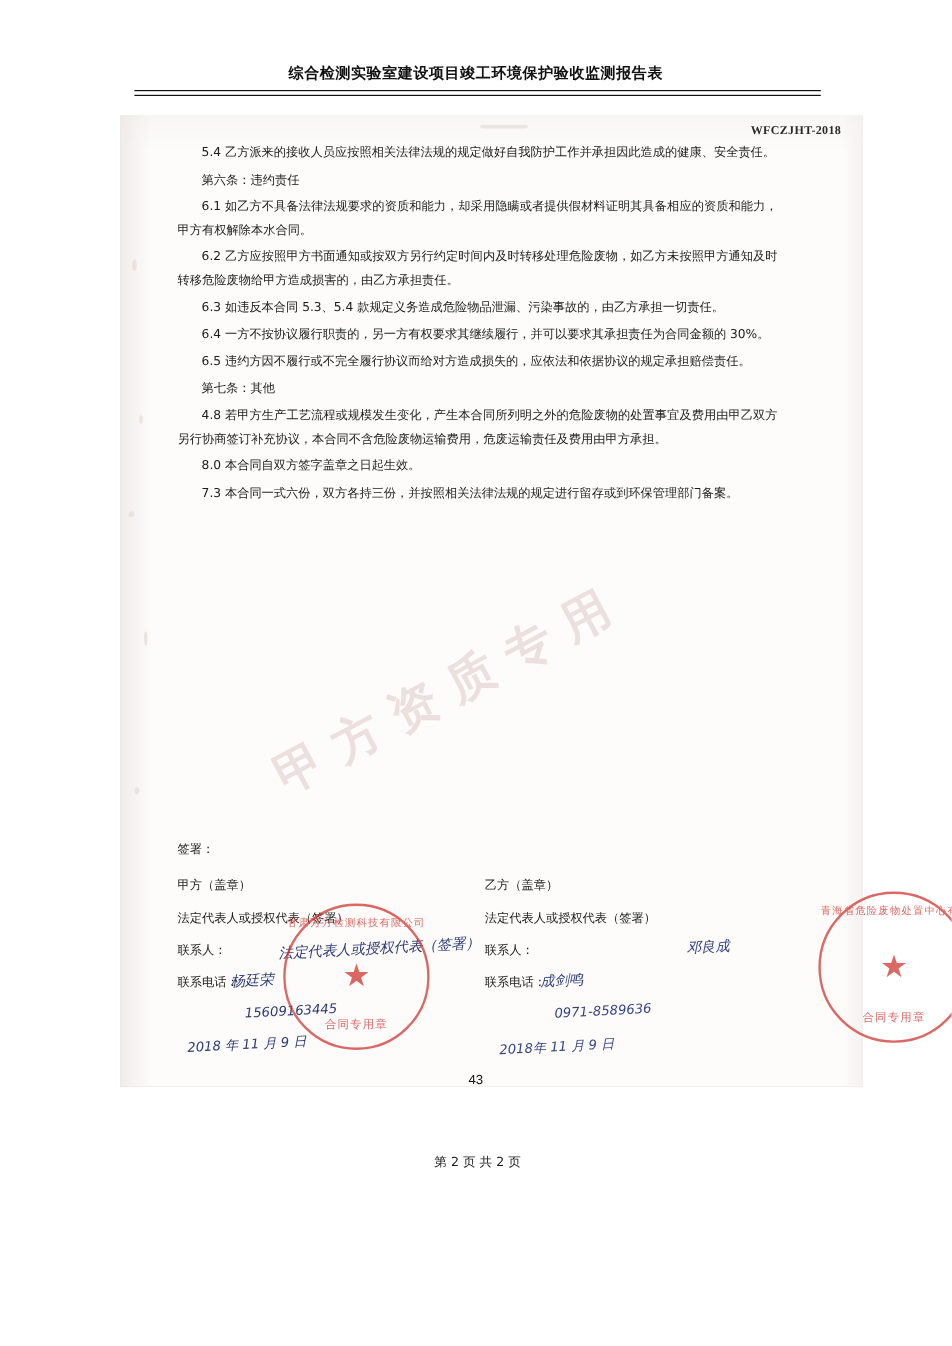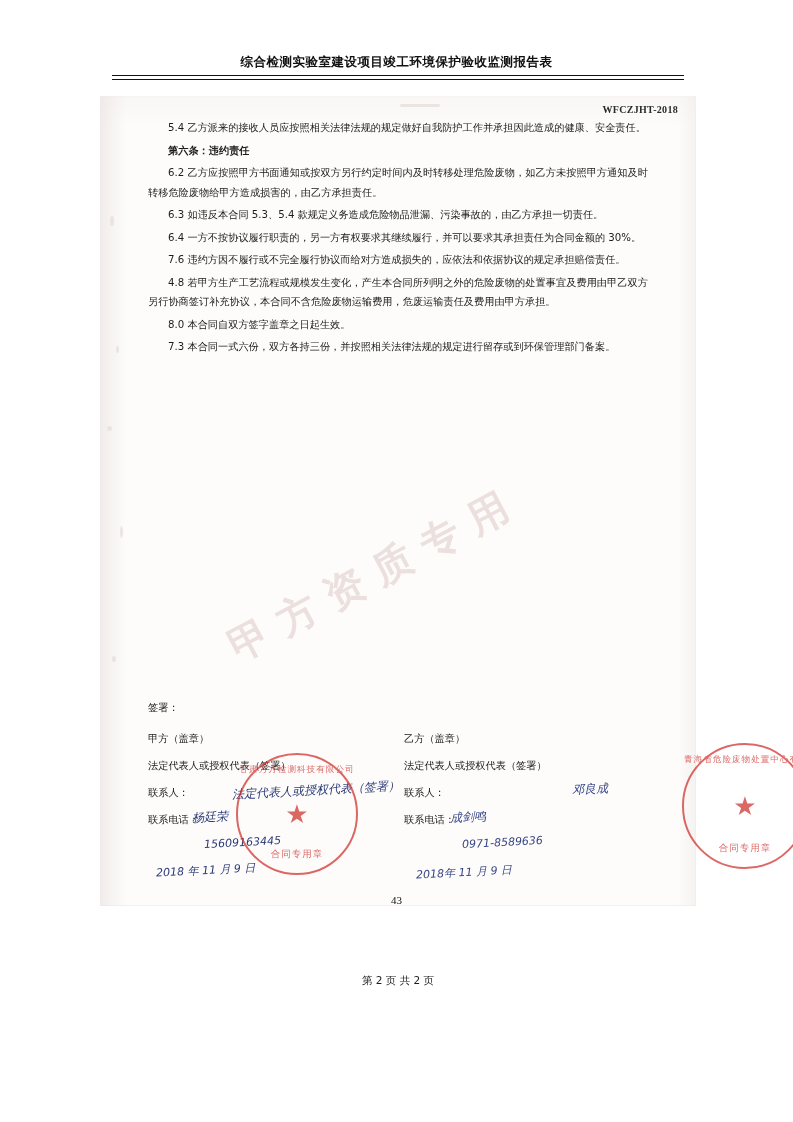"WFCZJHT-2018" .sheet { padding-left: none -> 23px }
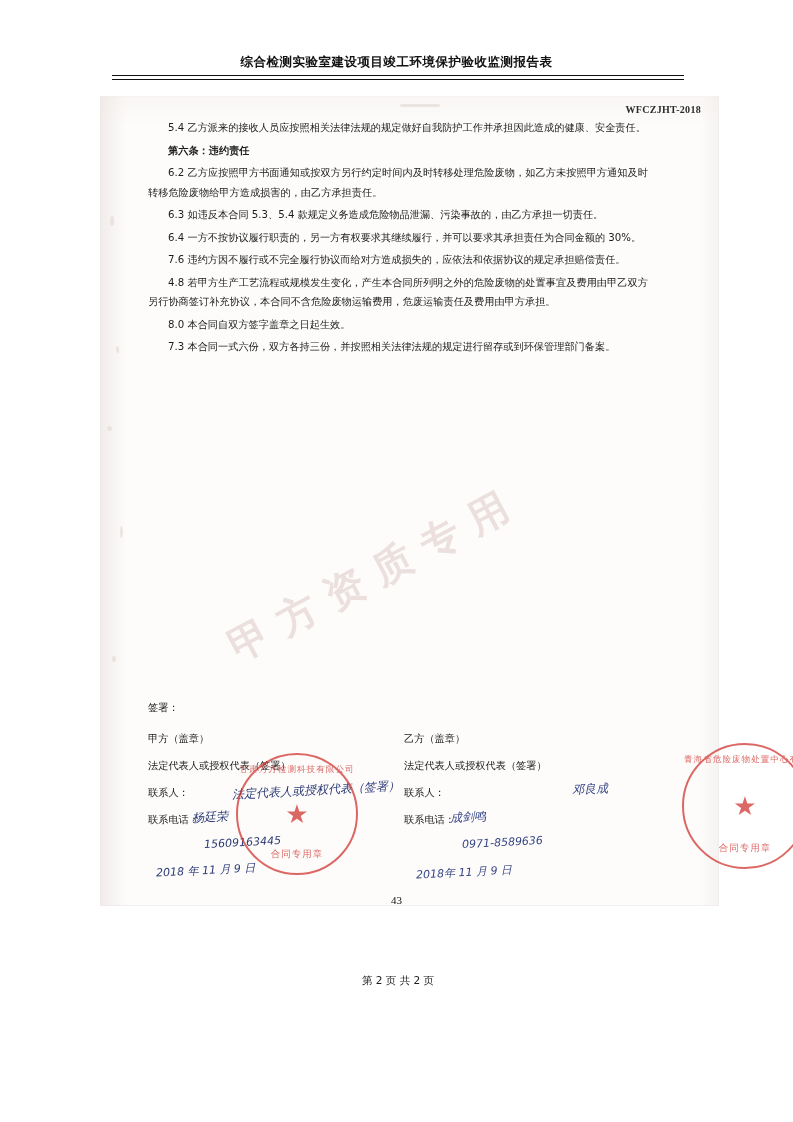"第六条：违约责任" .para.section { font-weight: bold -> normal }
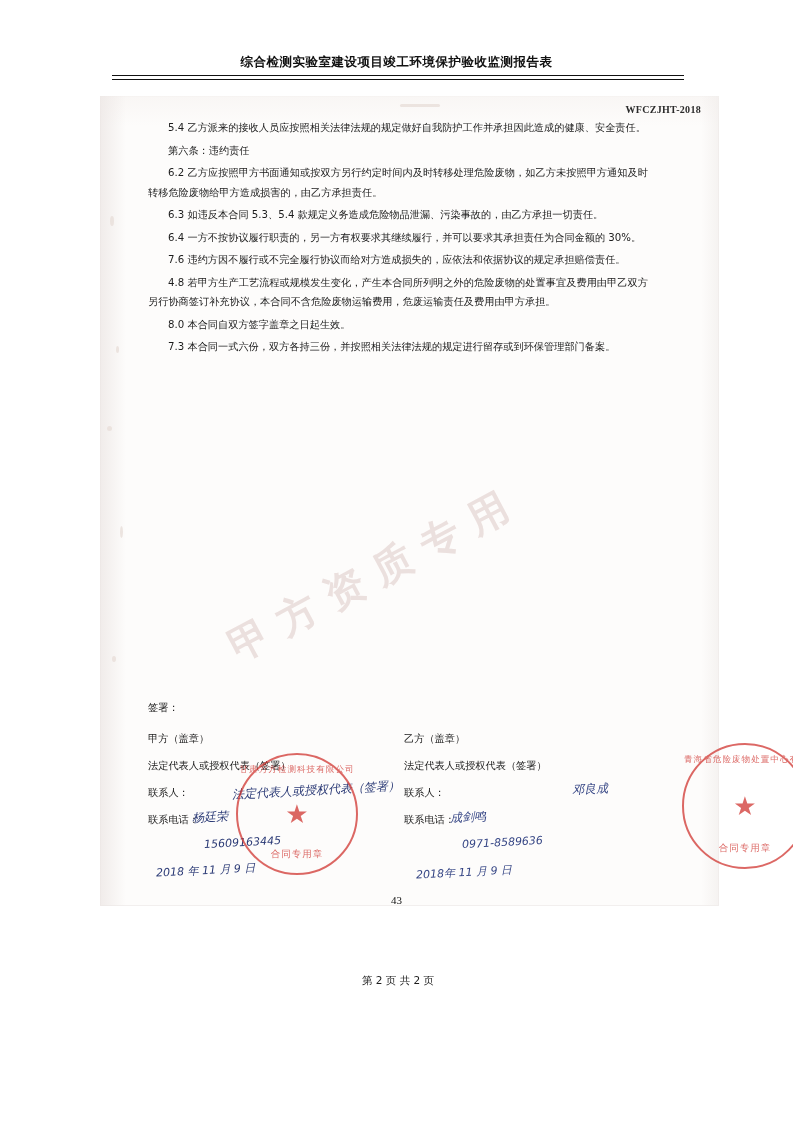"6.1" p.para { html: none -> <p>6.1 如乙方不具备法律法规要求的资质和能力，却采用隐瞒或者提供假材料证明其具备相应的资质和能力，甲方有权解除本水合同。</p> }
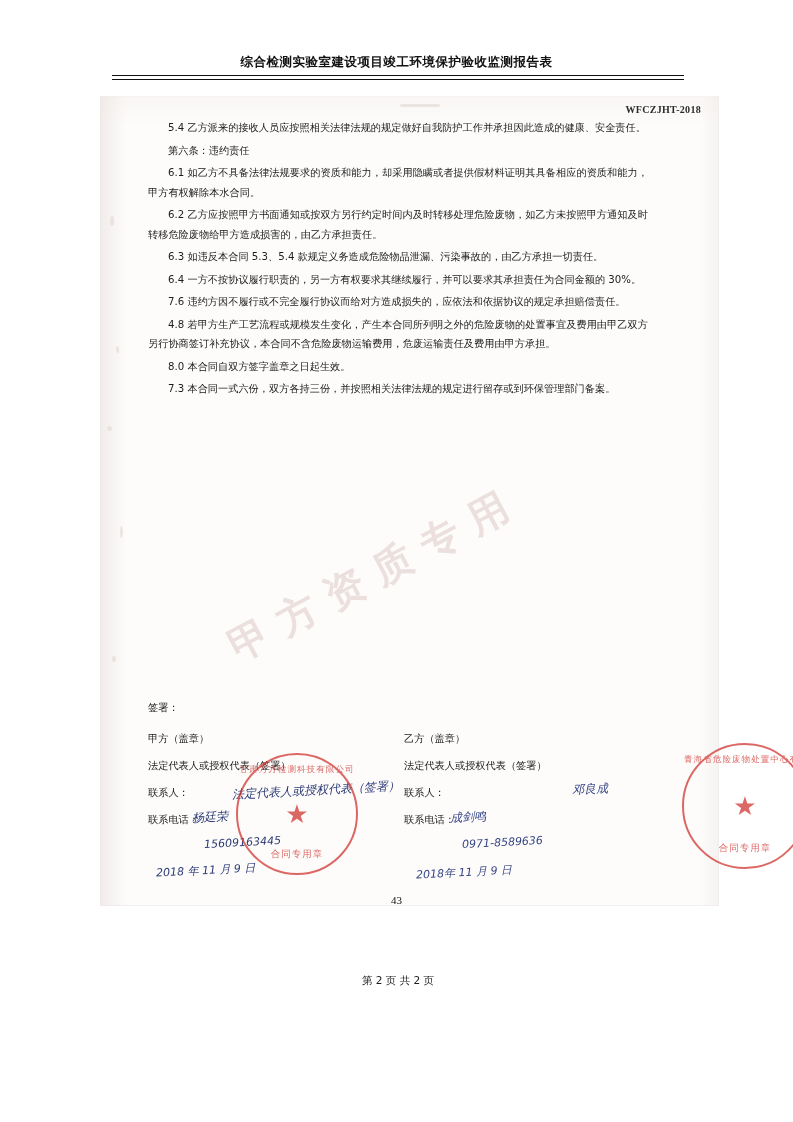"7.6" p.para { text: 7.6 -> 6.5 }
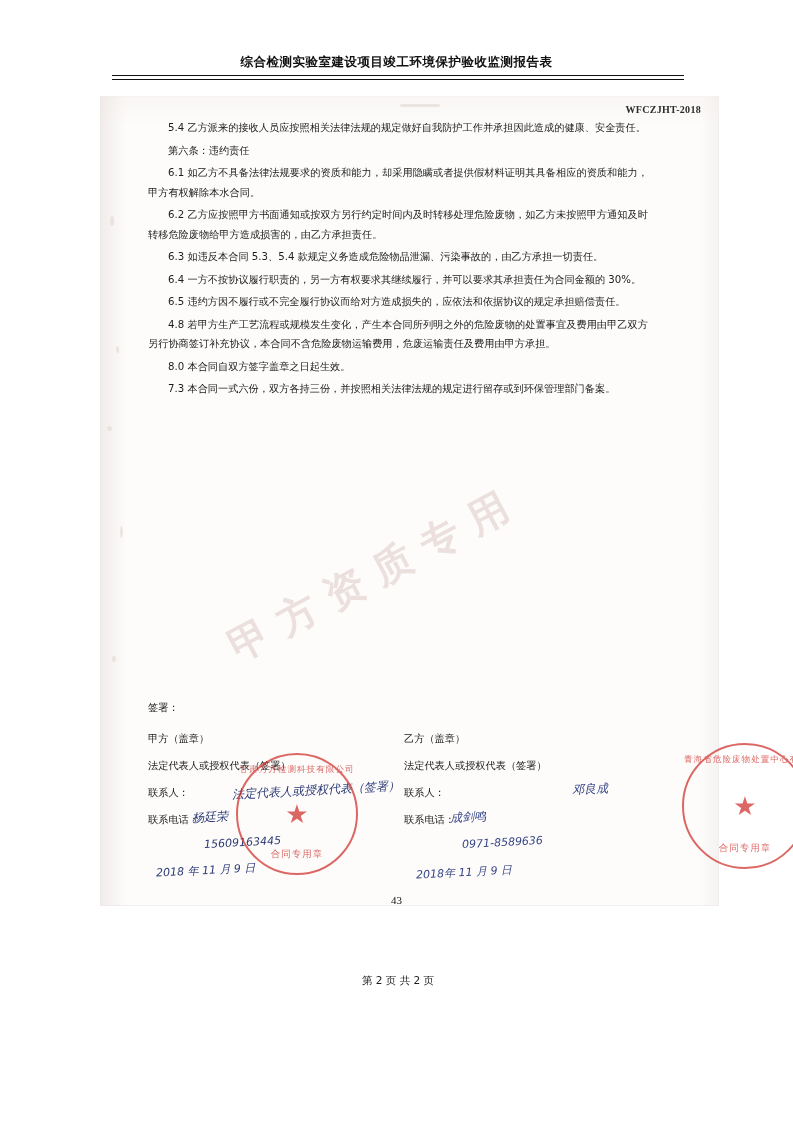"第七条：其他" p.para { html: none -> <p>第七条：其他</p> }
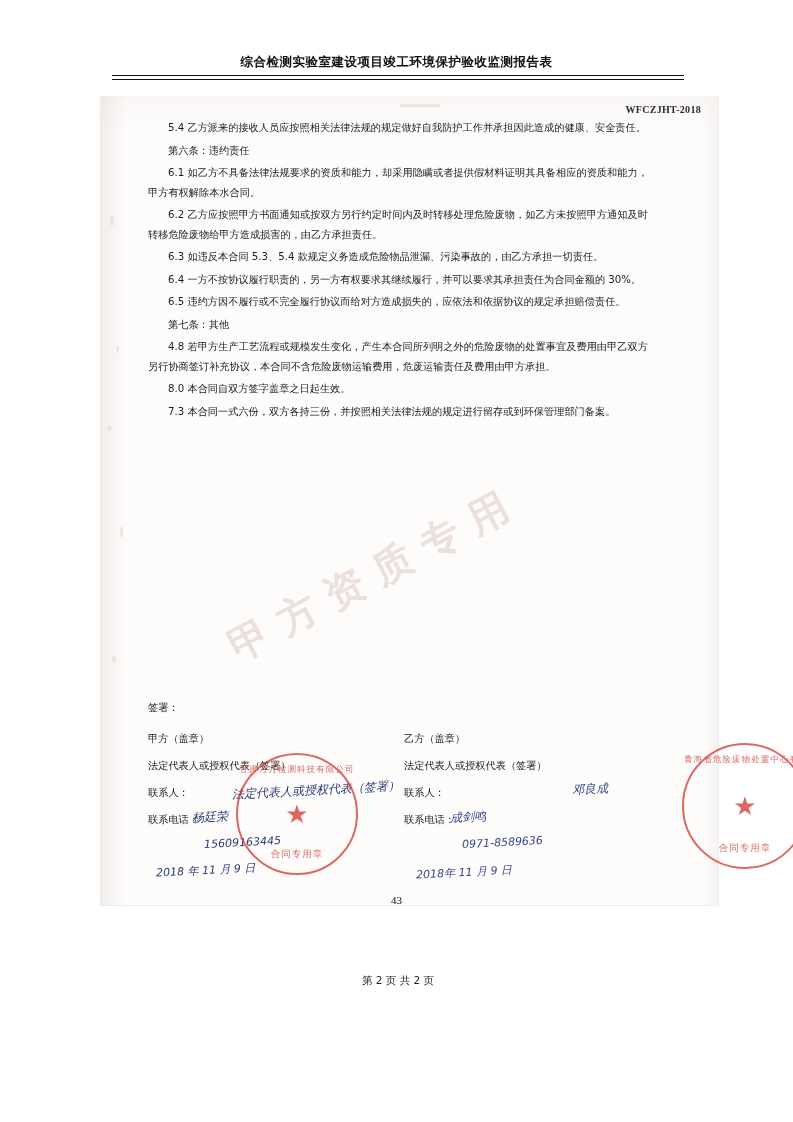"43" .book-page-no { font-family: Liberation Serif, serif -> Liberation Sans, sans-serif }
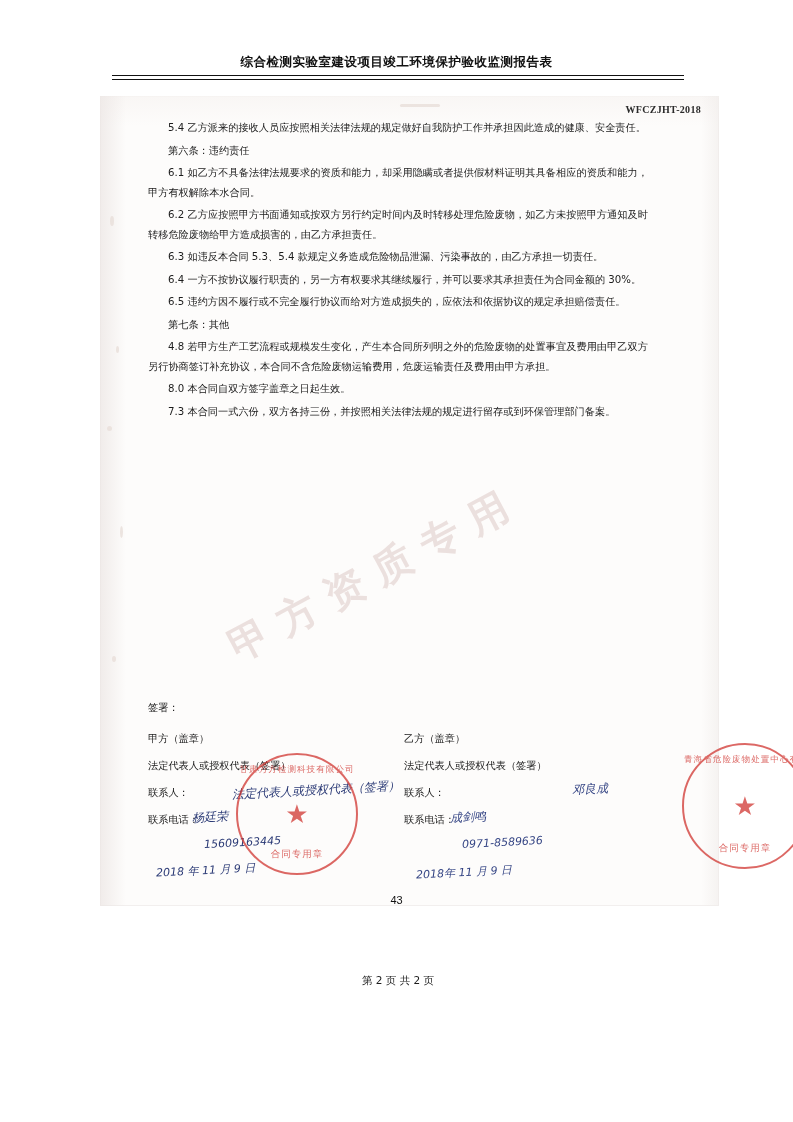"第 2 页 共 2" .page-foot { margin-top: 12px -> none }
